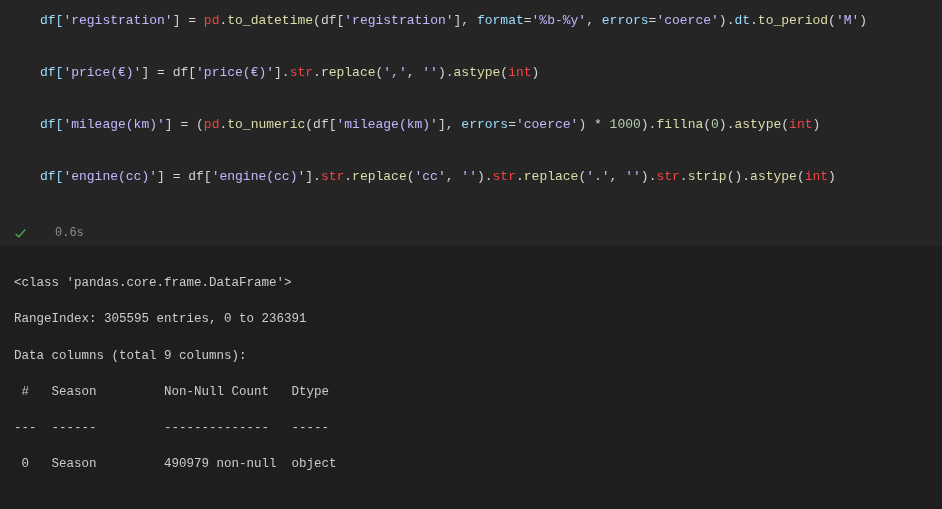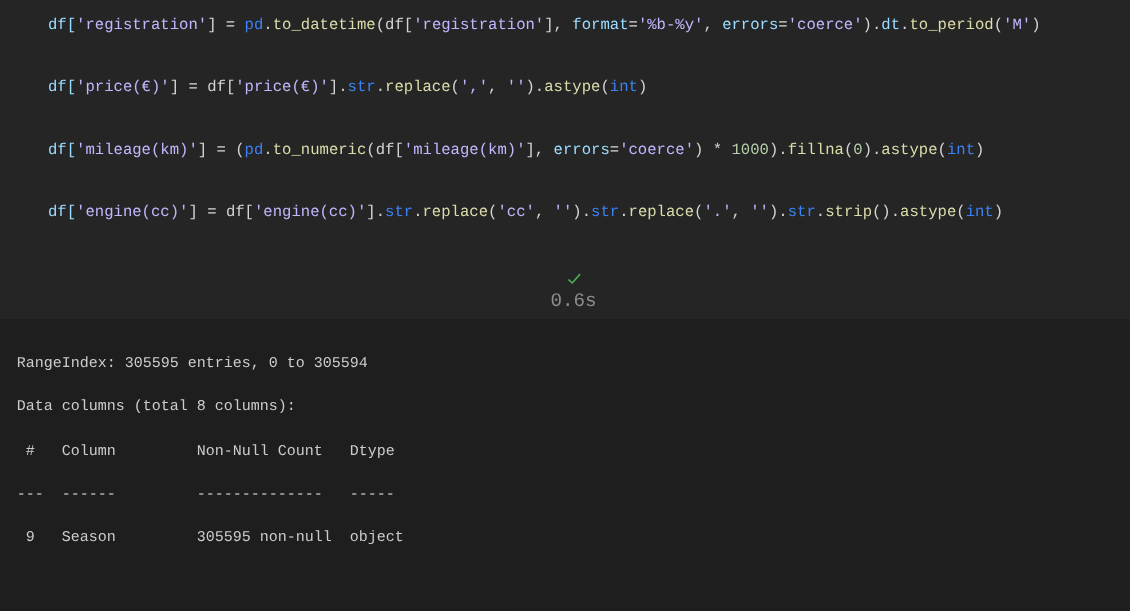"pd" .cls { color: #3b82f6 -> #ef4444 }
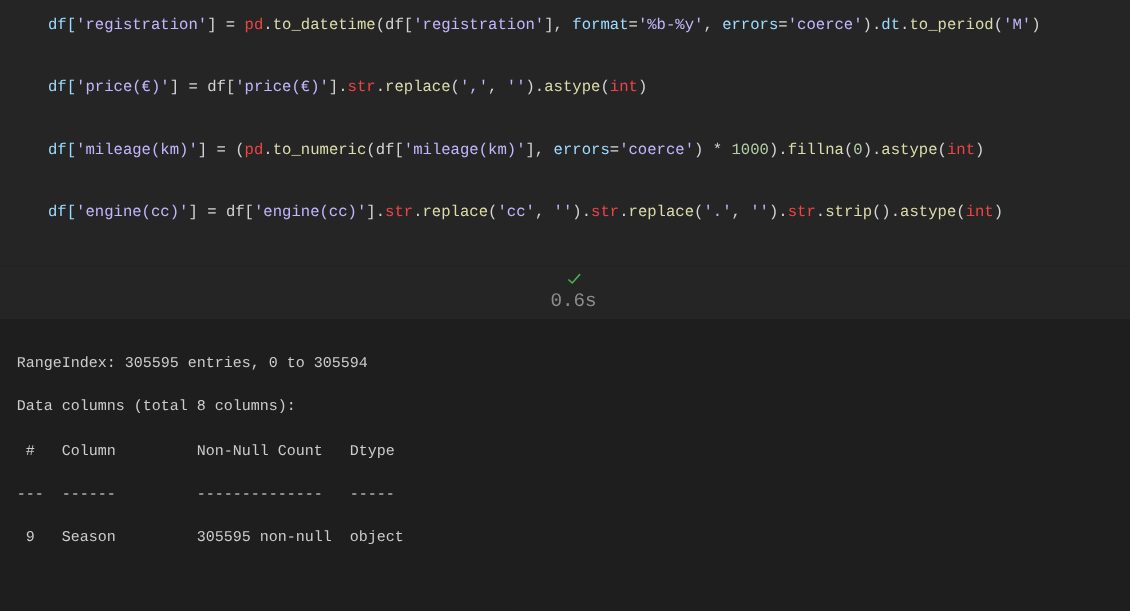"0.6s" .exec-status { flex-direction: column -> none; font-size: 16px -> 12px; gap: 3px -> 28px }
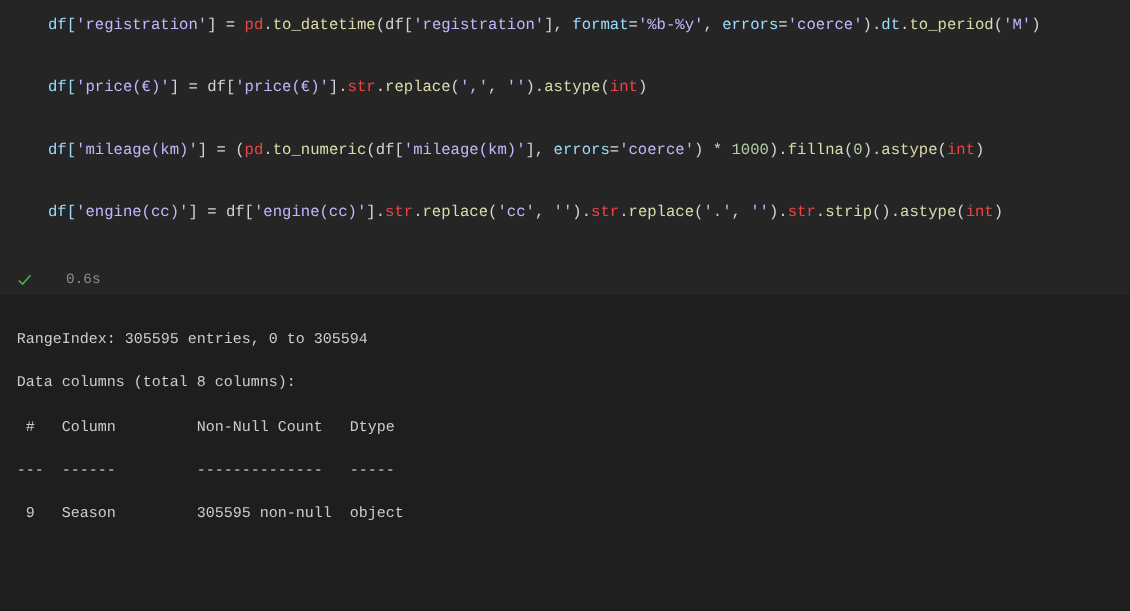"<class 'pandas.core.frame.DataFrame'>" div { html: none -> <div>&lt;class 'pandas.core.frame.DataFrame'&gt;</div> }
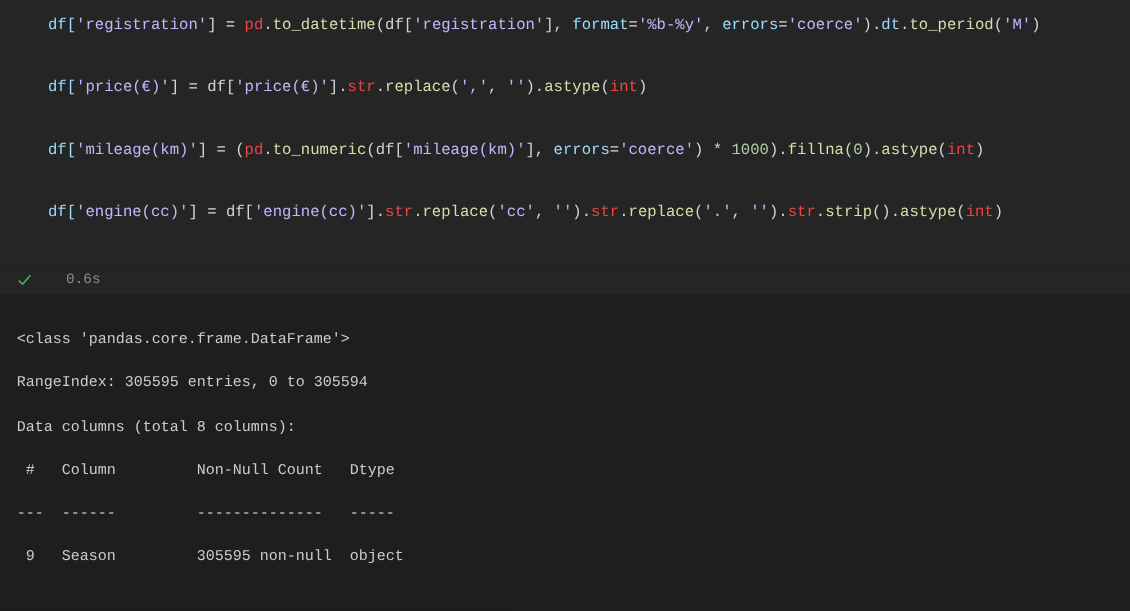"RangeIndex: 305595 entries, 0 to" div { text: 305594 -> 236391 }
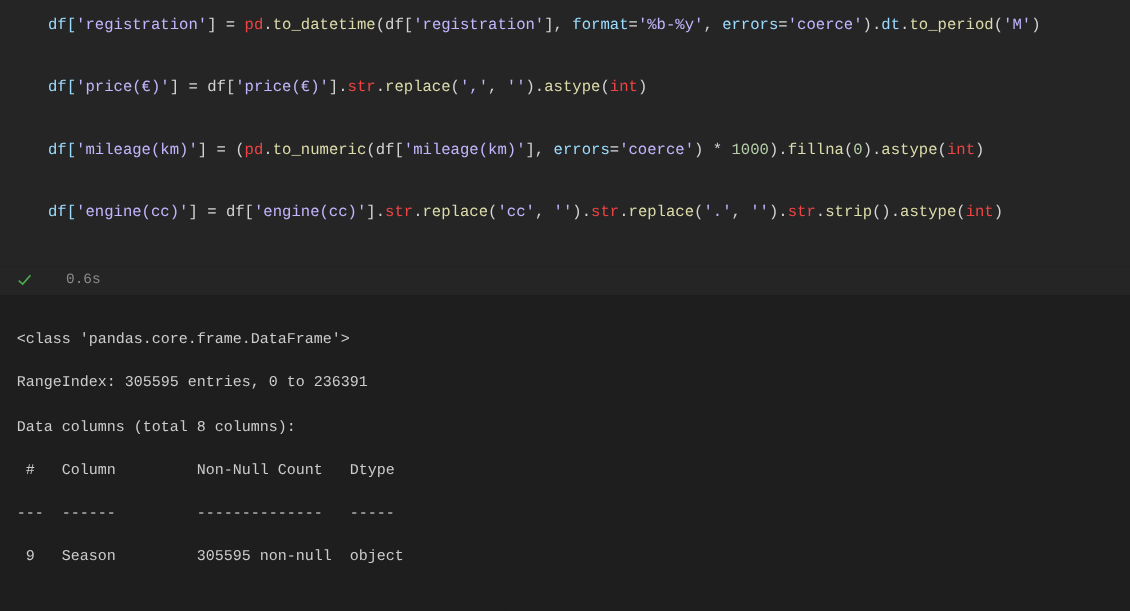"Data columns (total 8 columns):" div { text: 8 -> 9 }
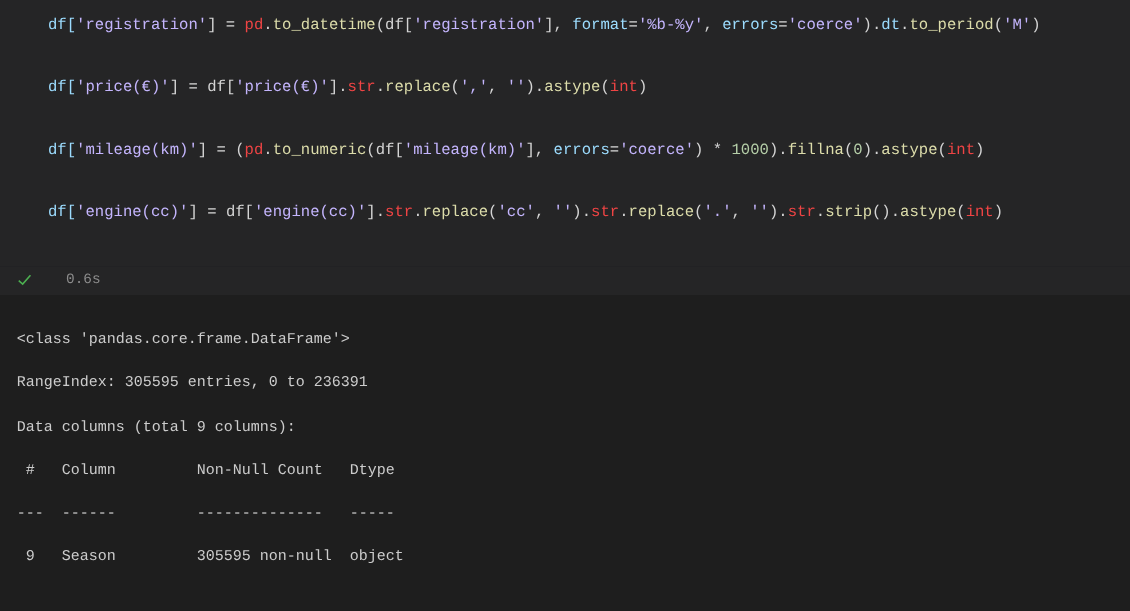"# Column Non-Null Count Dtype" div { text: Column -> Season }
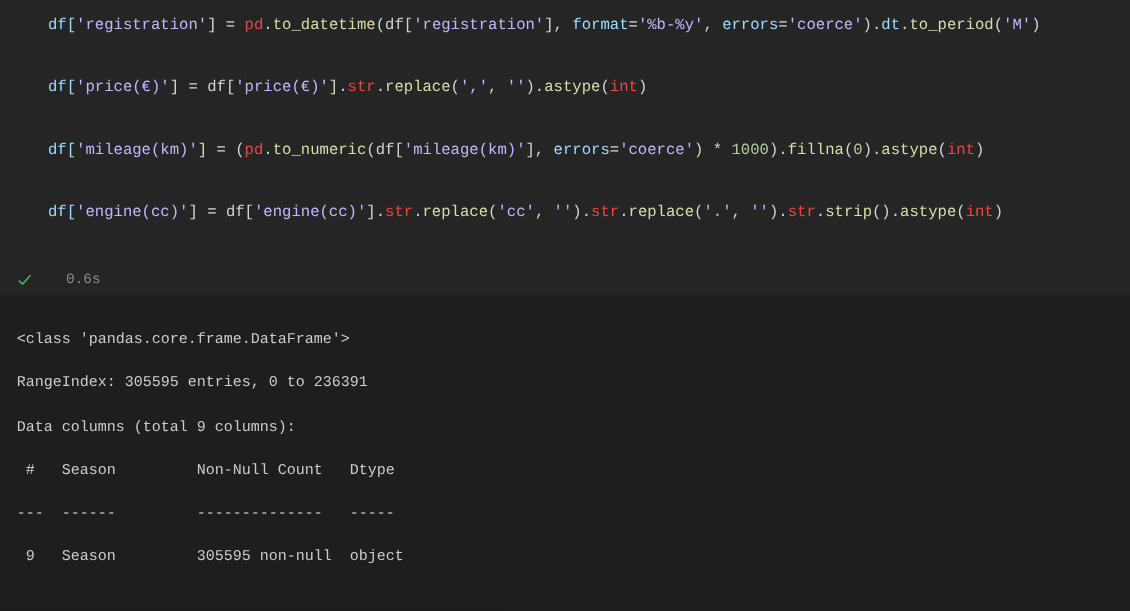"9 Season 305595 non-null object" div { text: 9   Season         305595 -> 0   Season         490979 }
